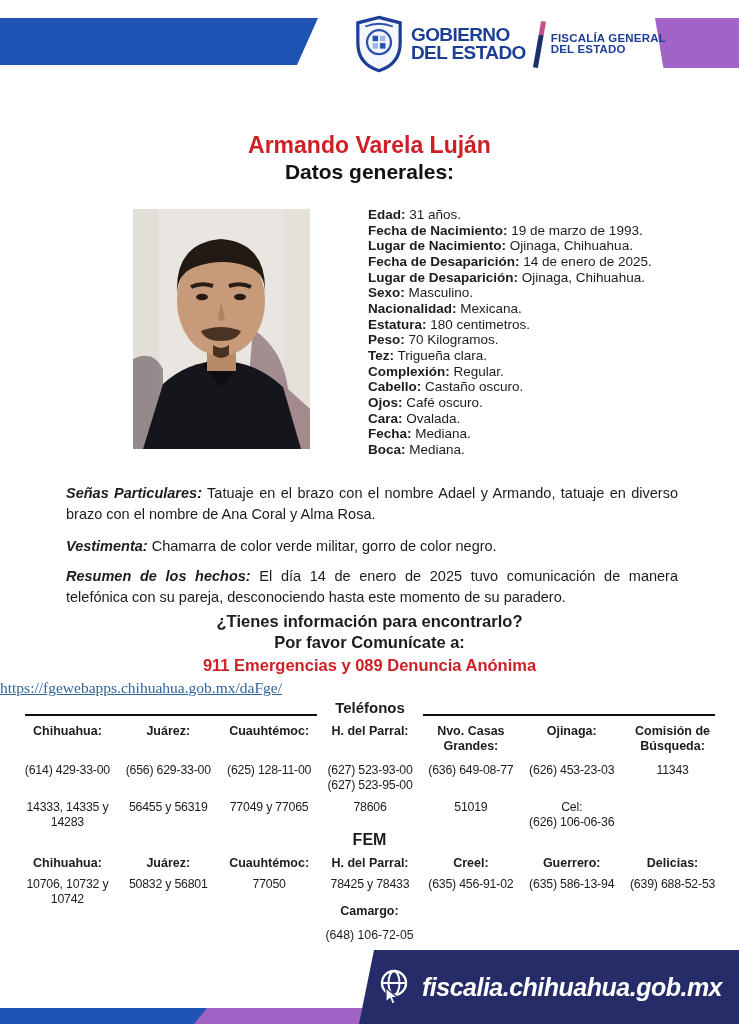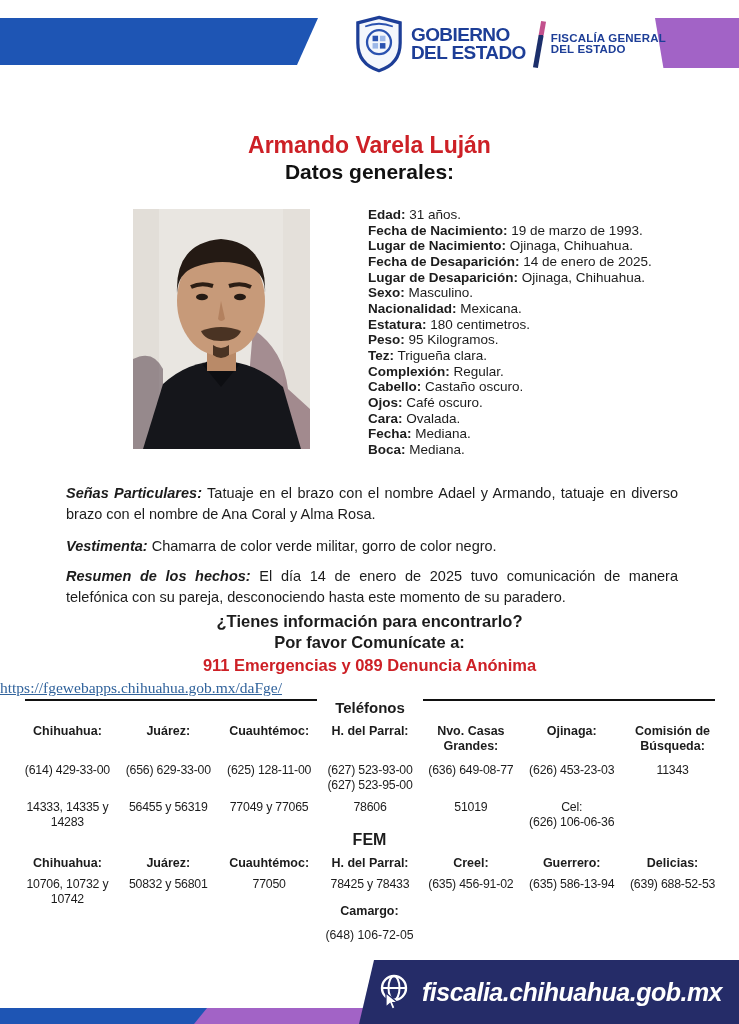"95 Kilogramos." span { text: 95 -> 70 }
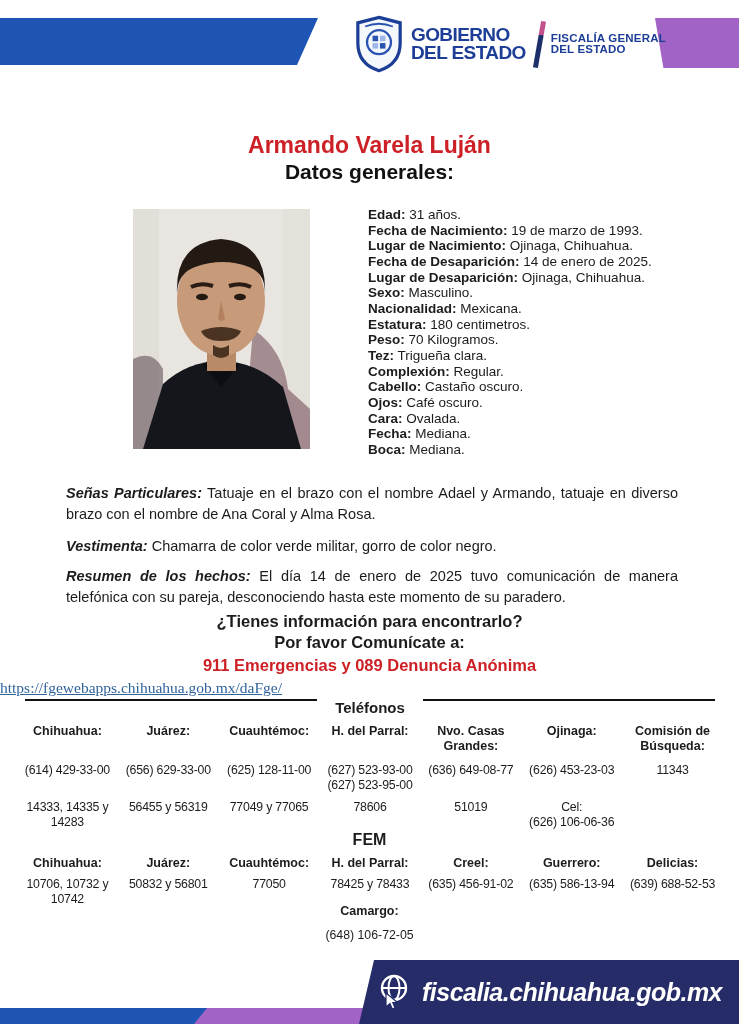"Teléfonos" .tel-head { align-items: flex-start -> flex-end }
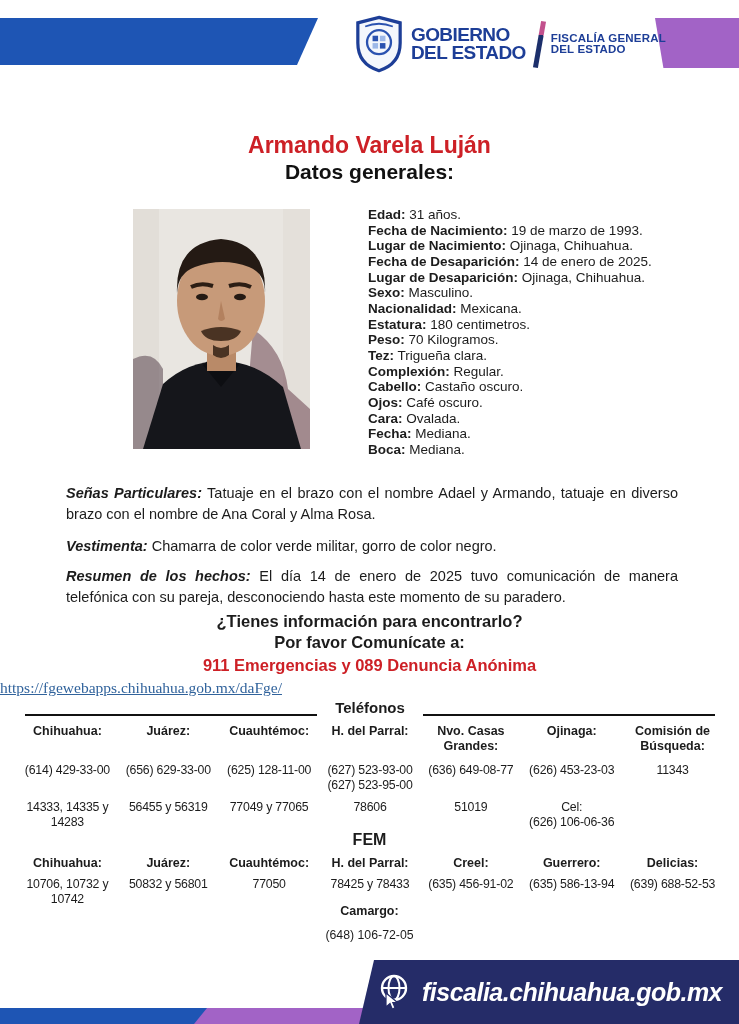"fiscalia.chihuahua.gob.mx" .foot-box { height: 64px -> 74px }
